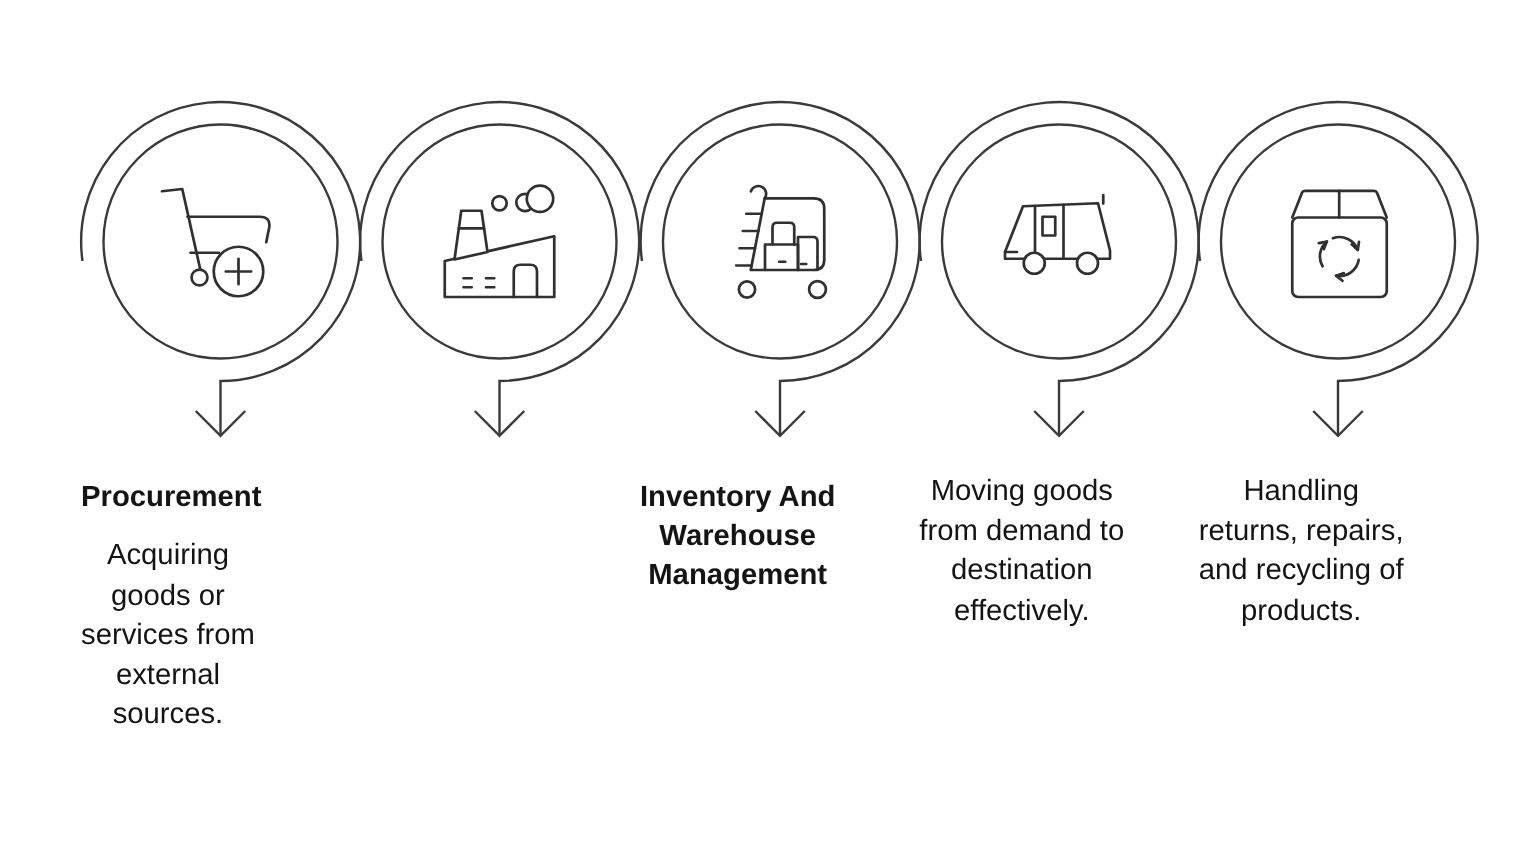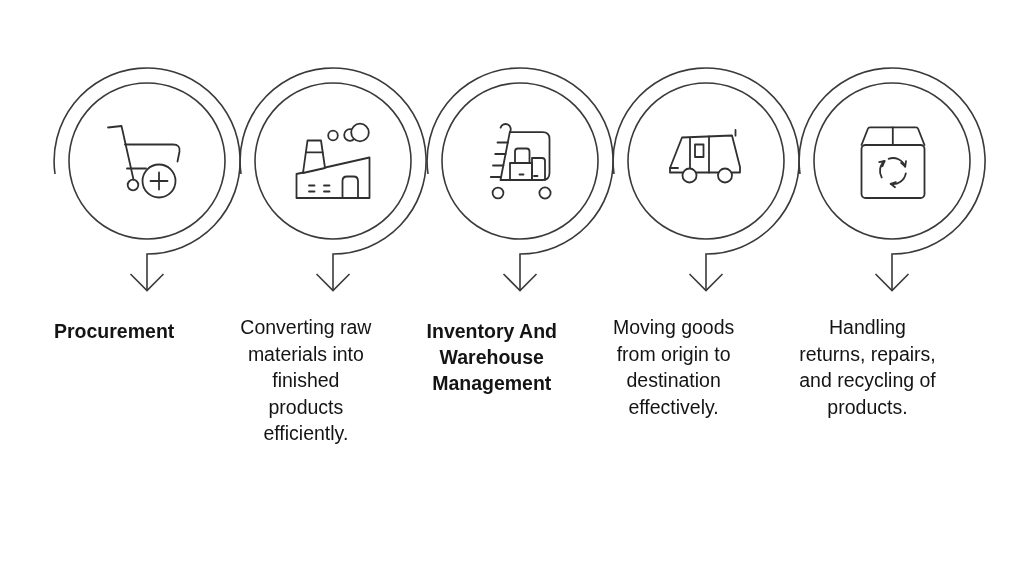"Converting raw" p.stage-desc { html: <p>Converting raw materials into finished products efficiently.</p> -> none }
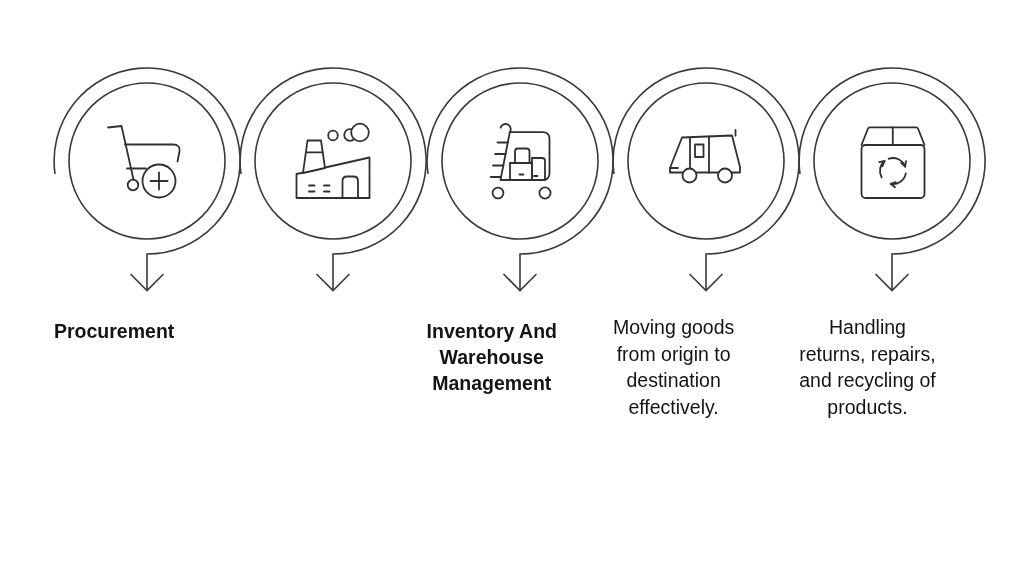"Moving goods" p.stage-desc { text: origin -> demand }
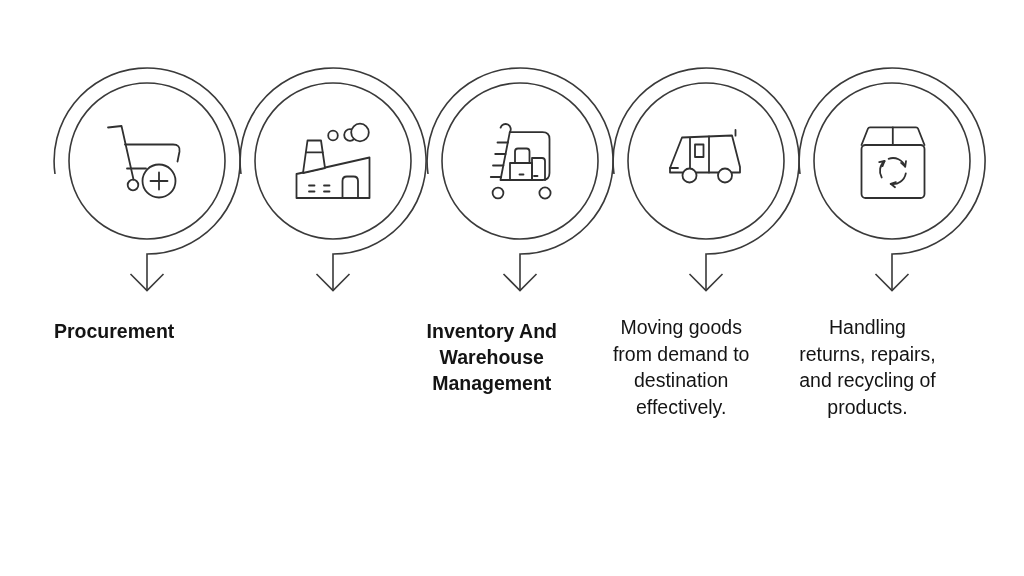"Acquiring" p.stage-desc { html: none -> <p>Acquiring goods or services from external sources.</p> }
